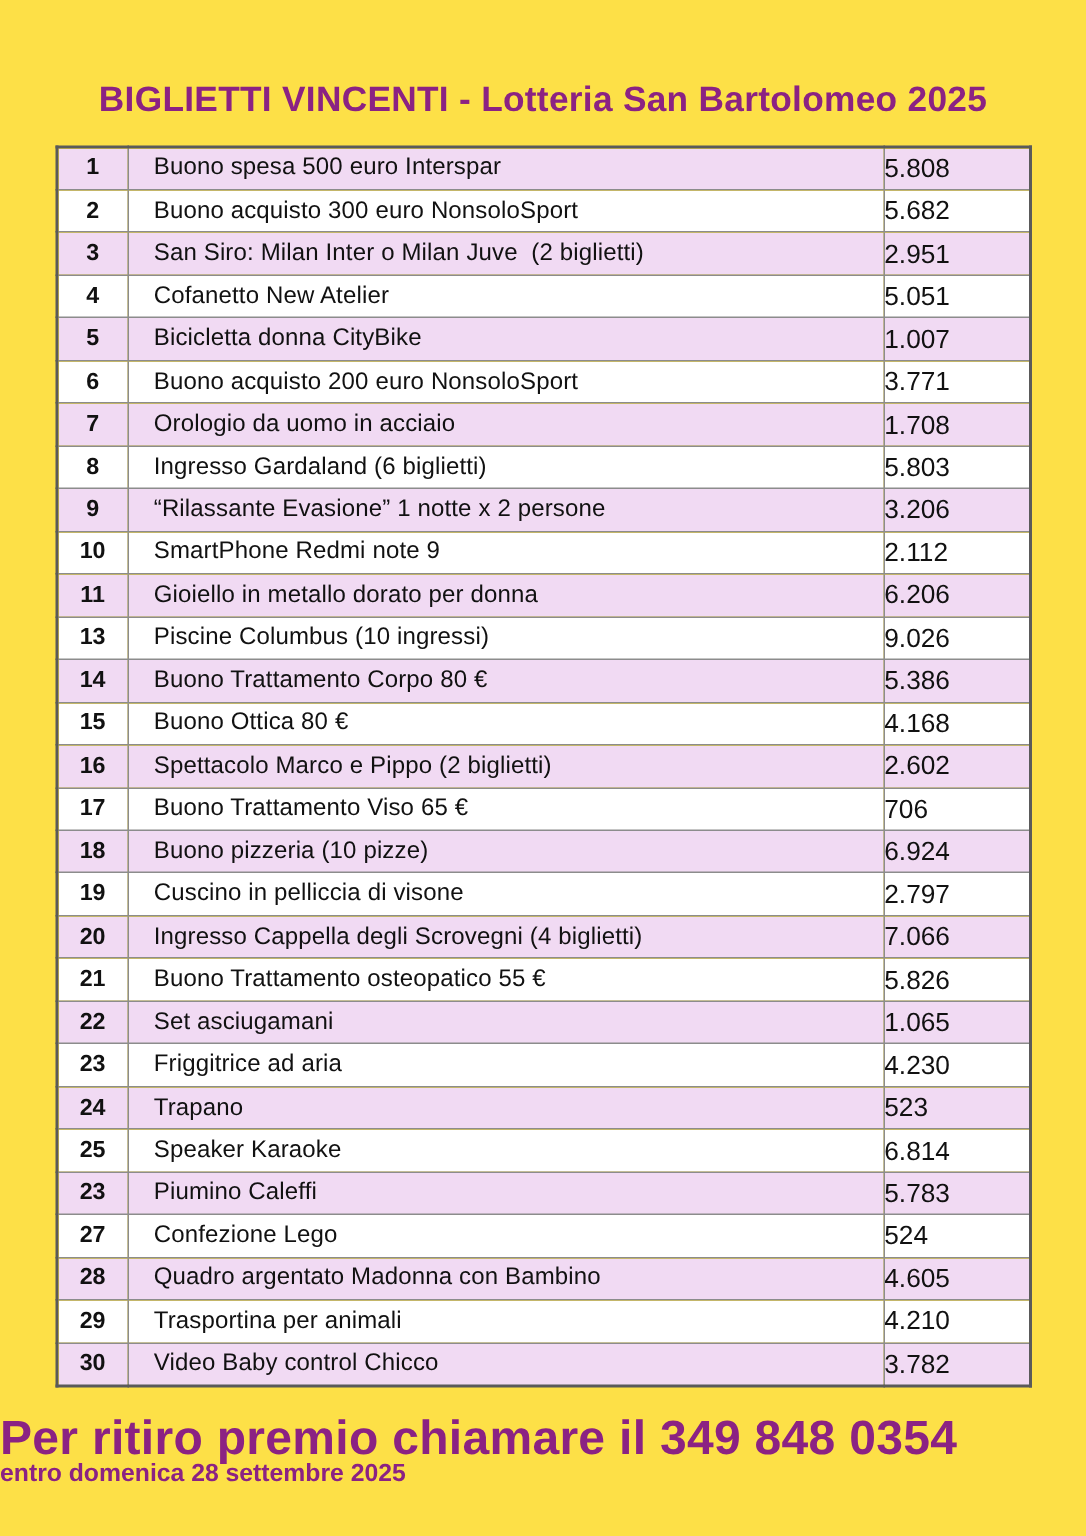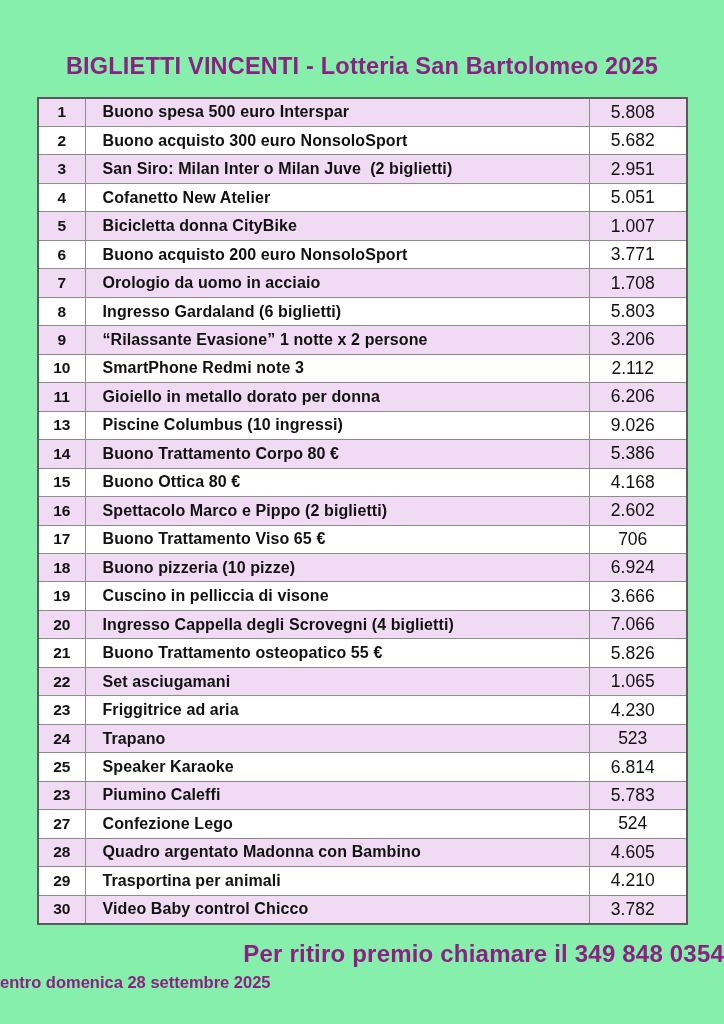"BIGLIETTI VINCENTI - Lotteria San" .page { background: #86efac -> #fde047 }
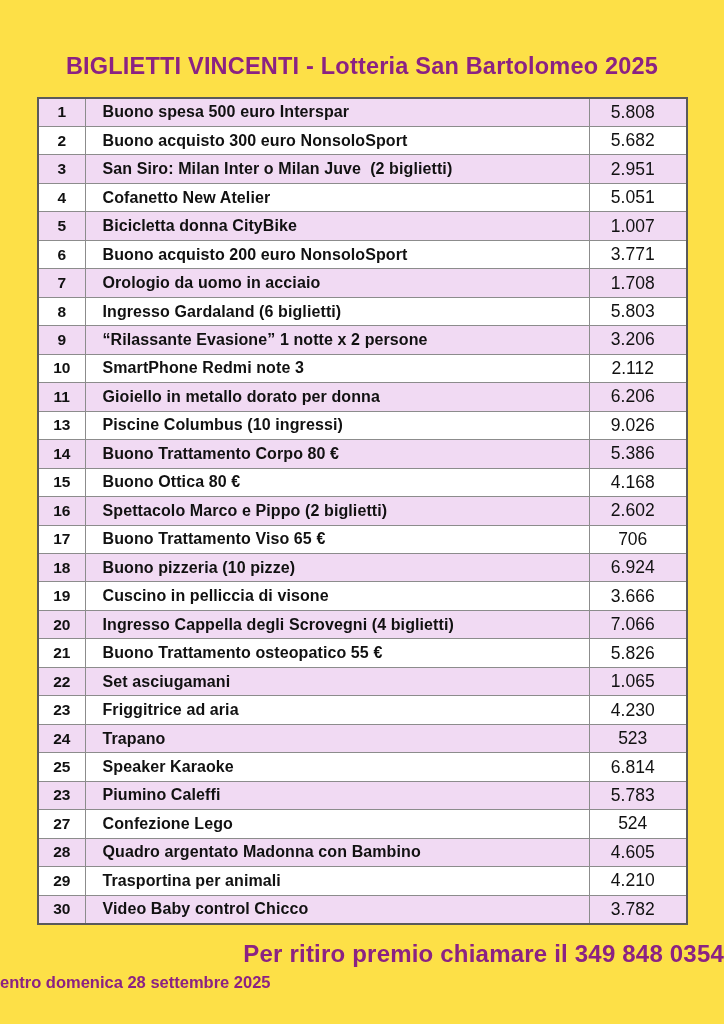"Buono spesa 500 euro Interspar" td.c-prize { font-weight: 700 -> 400 }
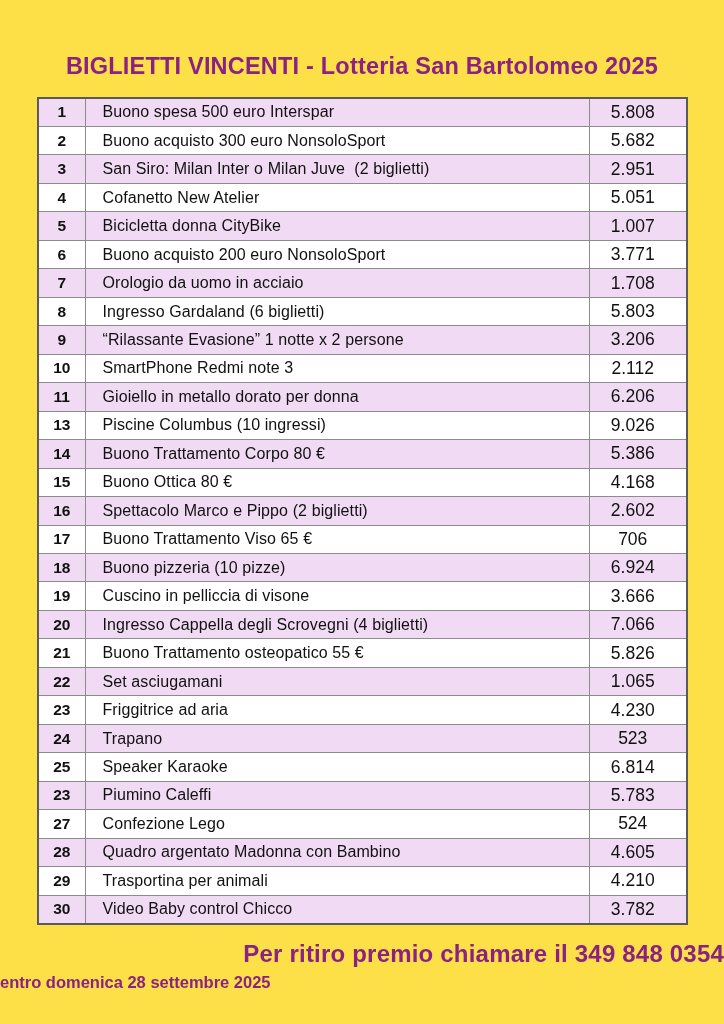"5.808" td.c-ticket { text-align: center -> left }
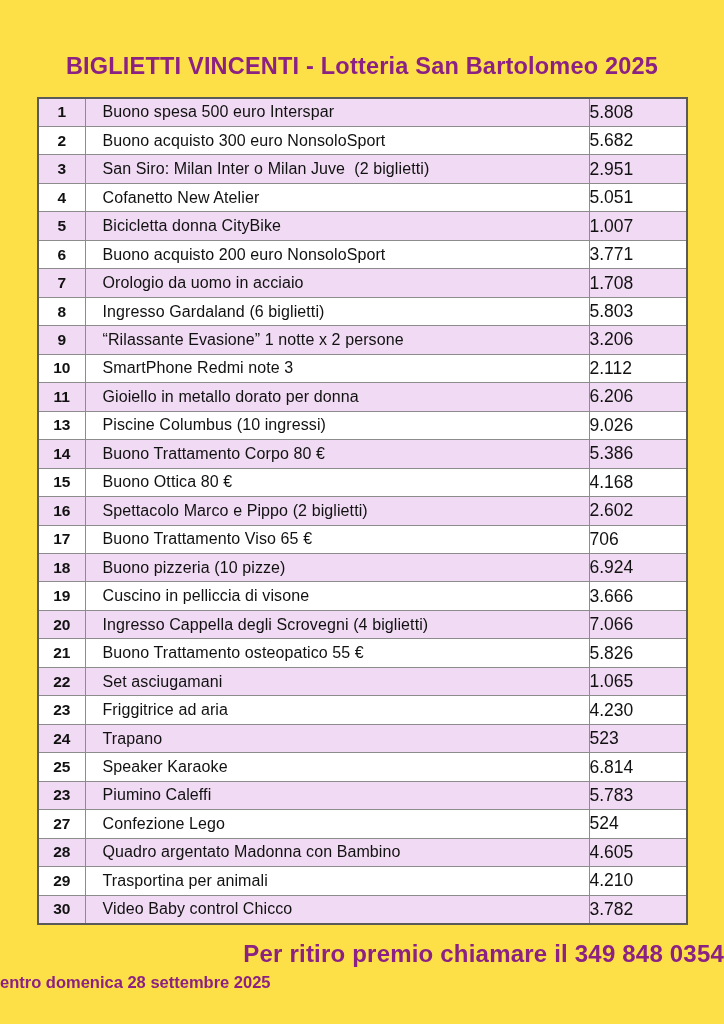"SmartPhone Redmi note 3" td.c-prize { text: 3 -> 9 }
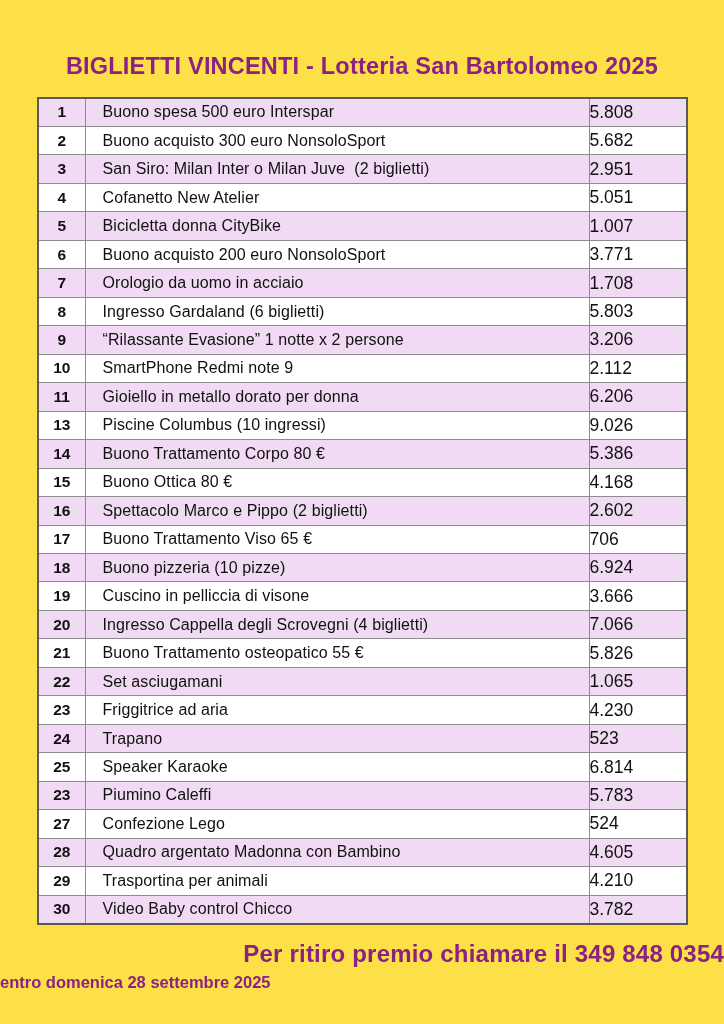"3.666" td.c-ticket { text: 3.666 -> 2.797 }
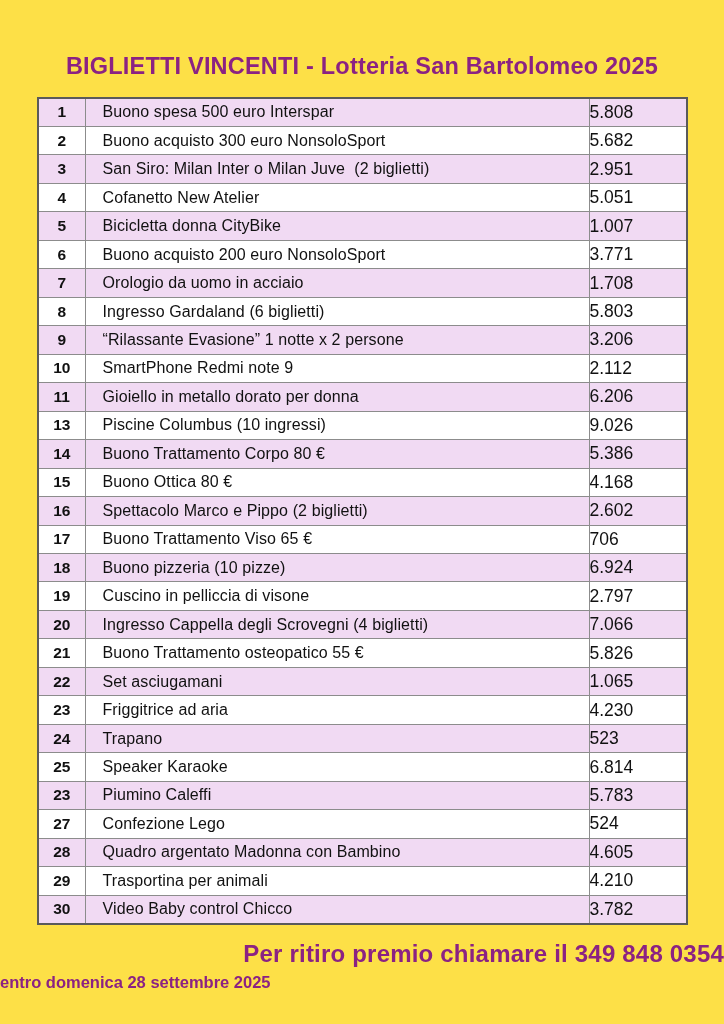"Per ritiro premio chiamare il" .footer-line1 { font-size: 24px -> 32px; text-align: right -> left }
